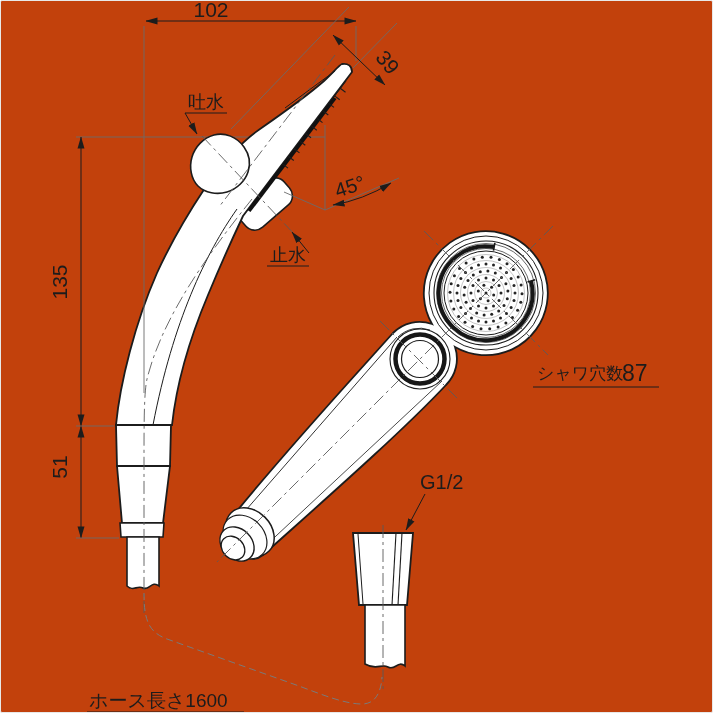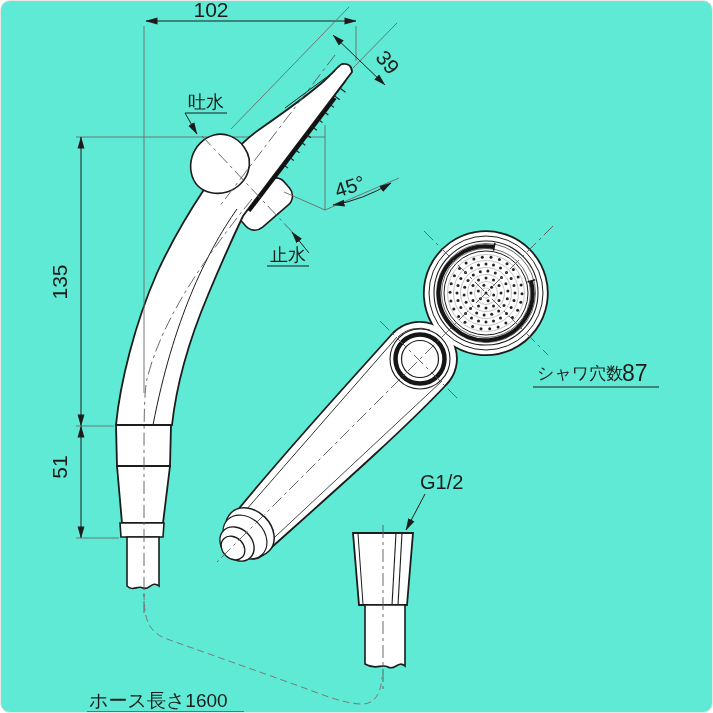"102" .frame { background: #5eead4 -> #c2410c; border-radius: 10px -> 2px }
